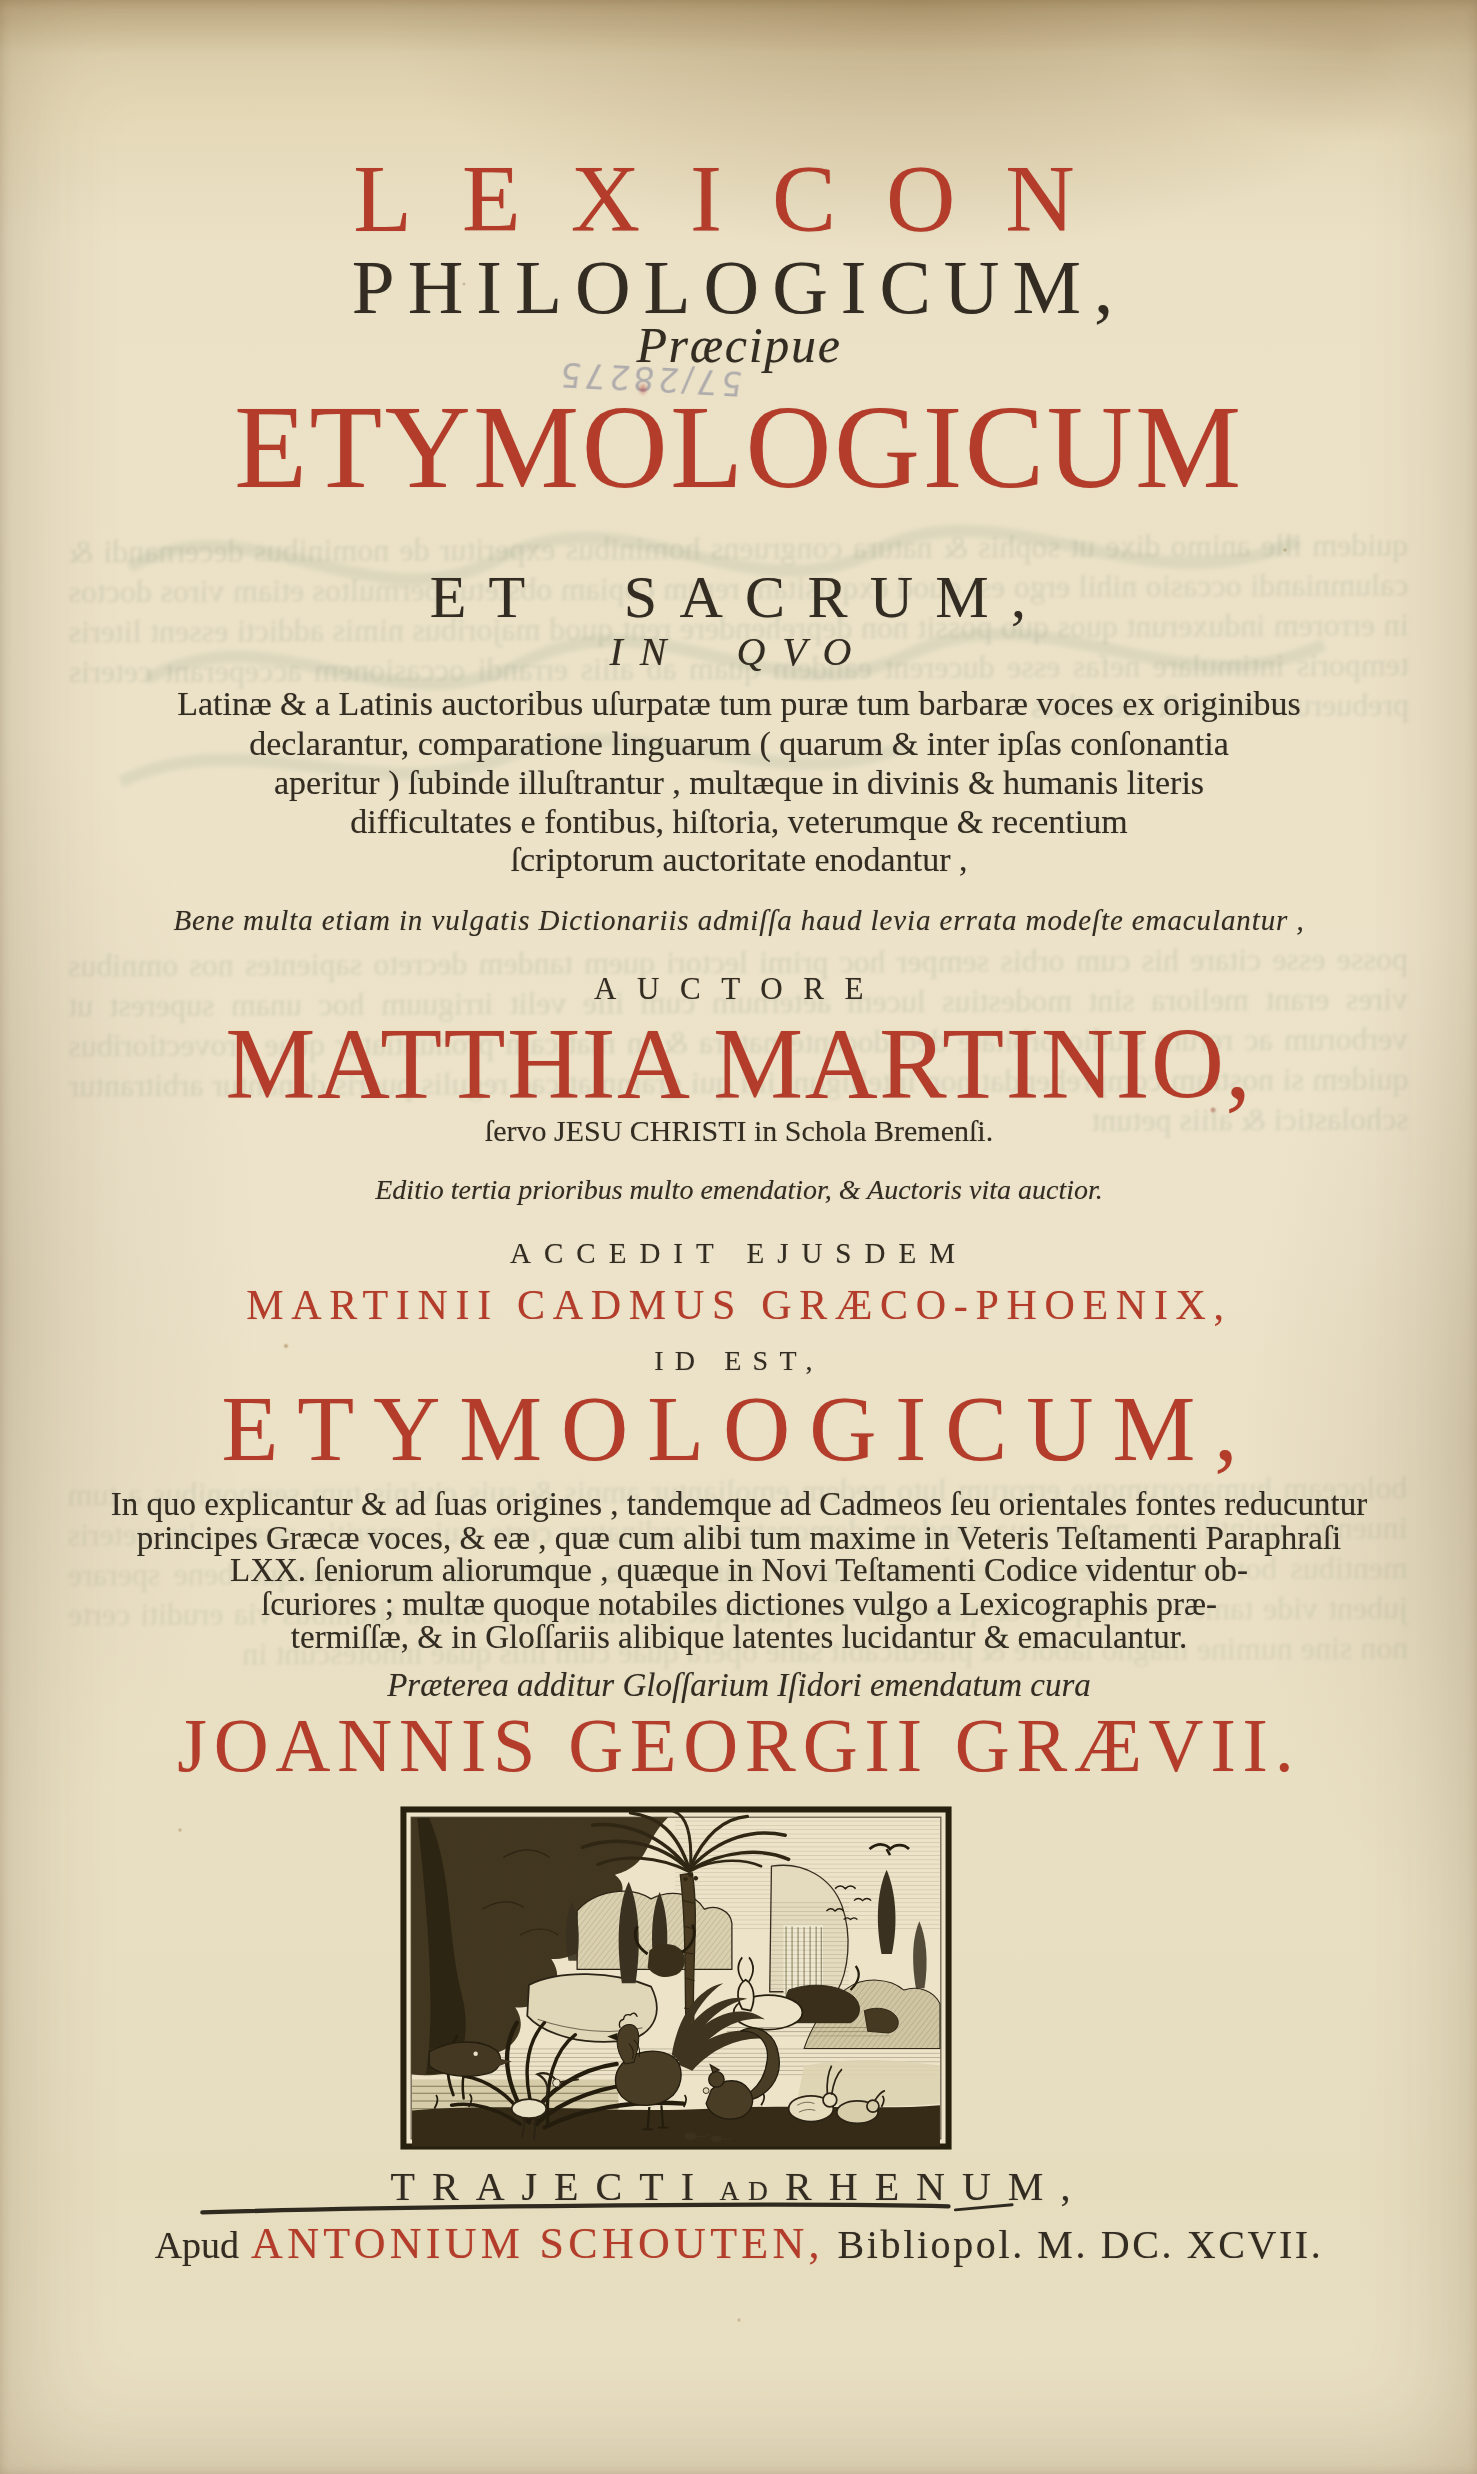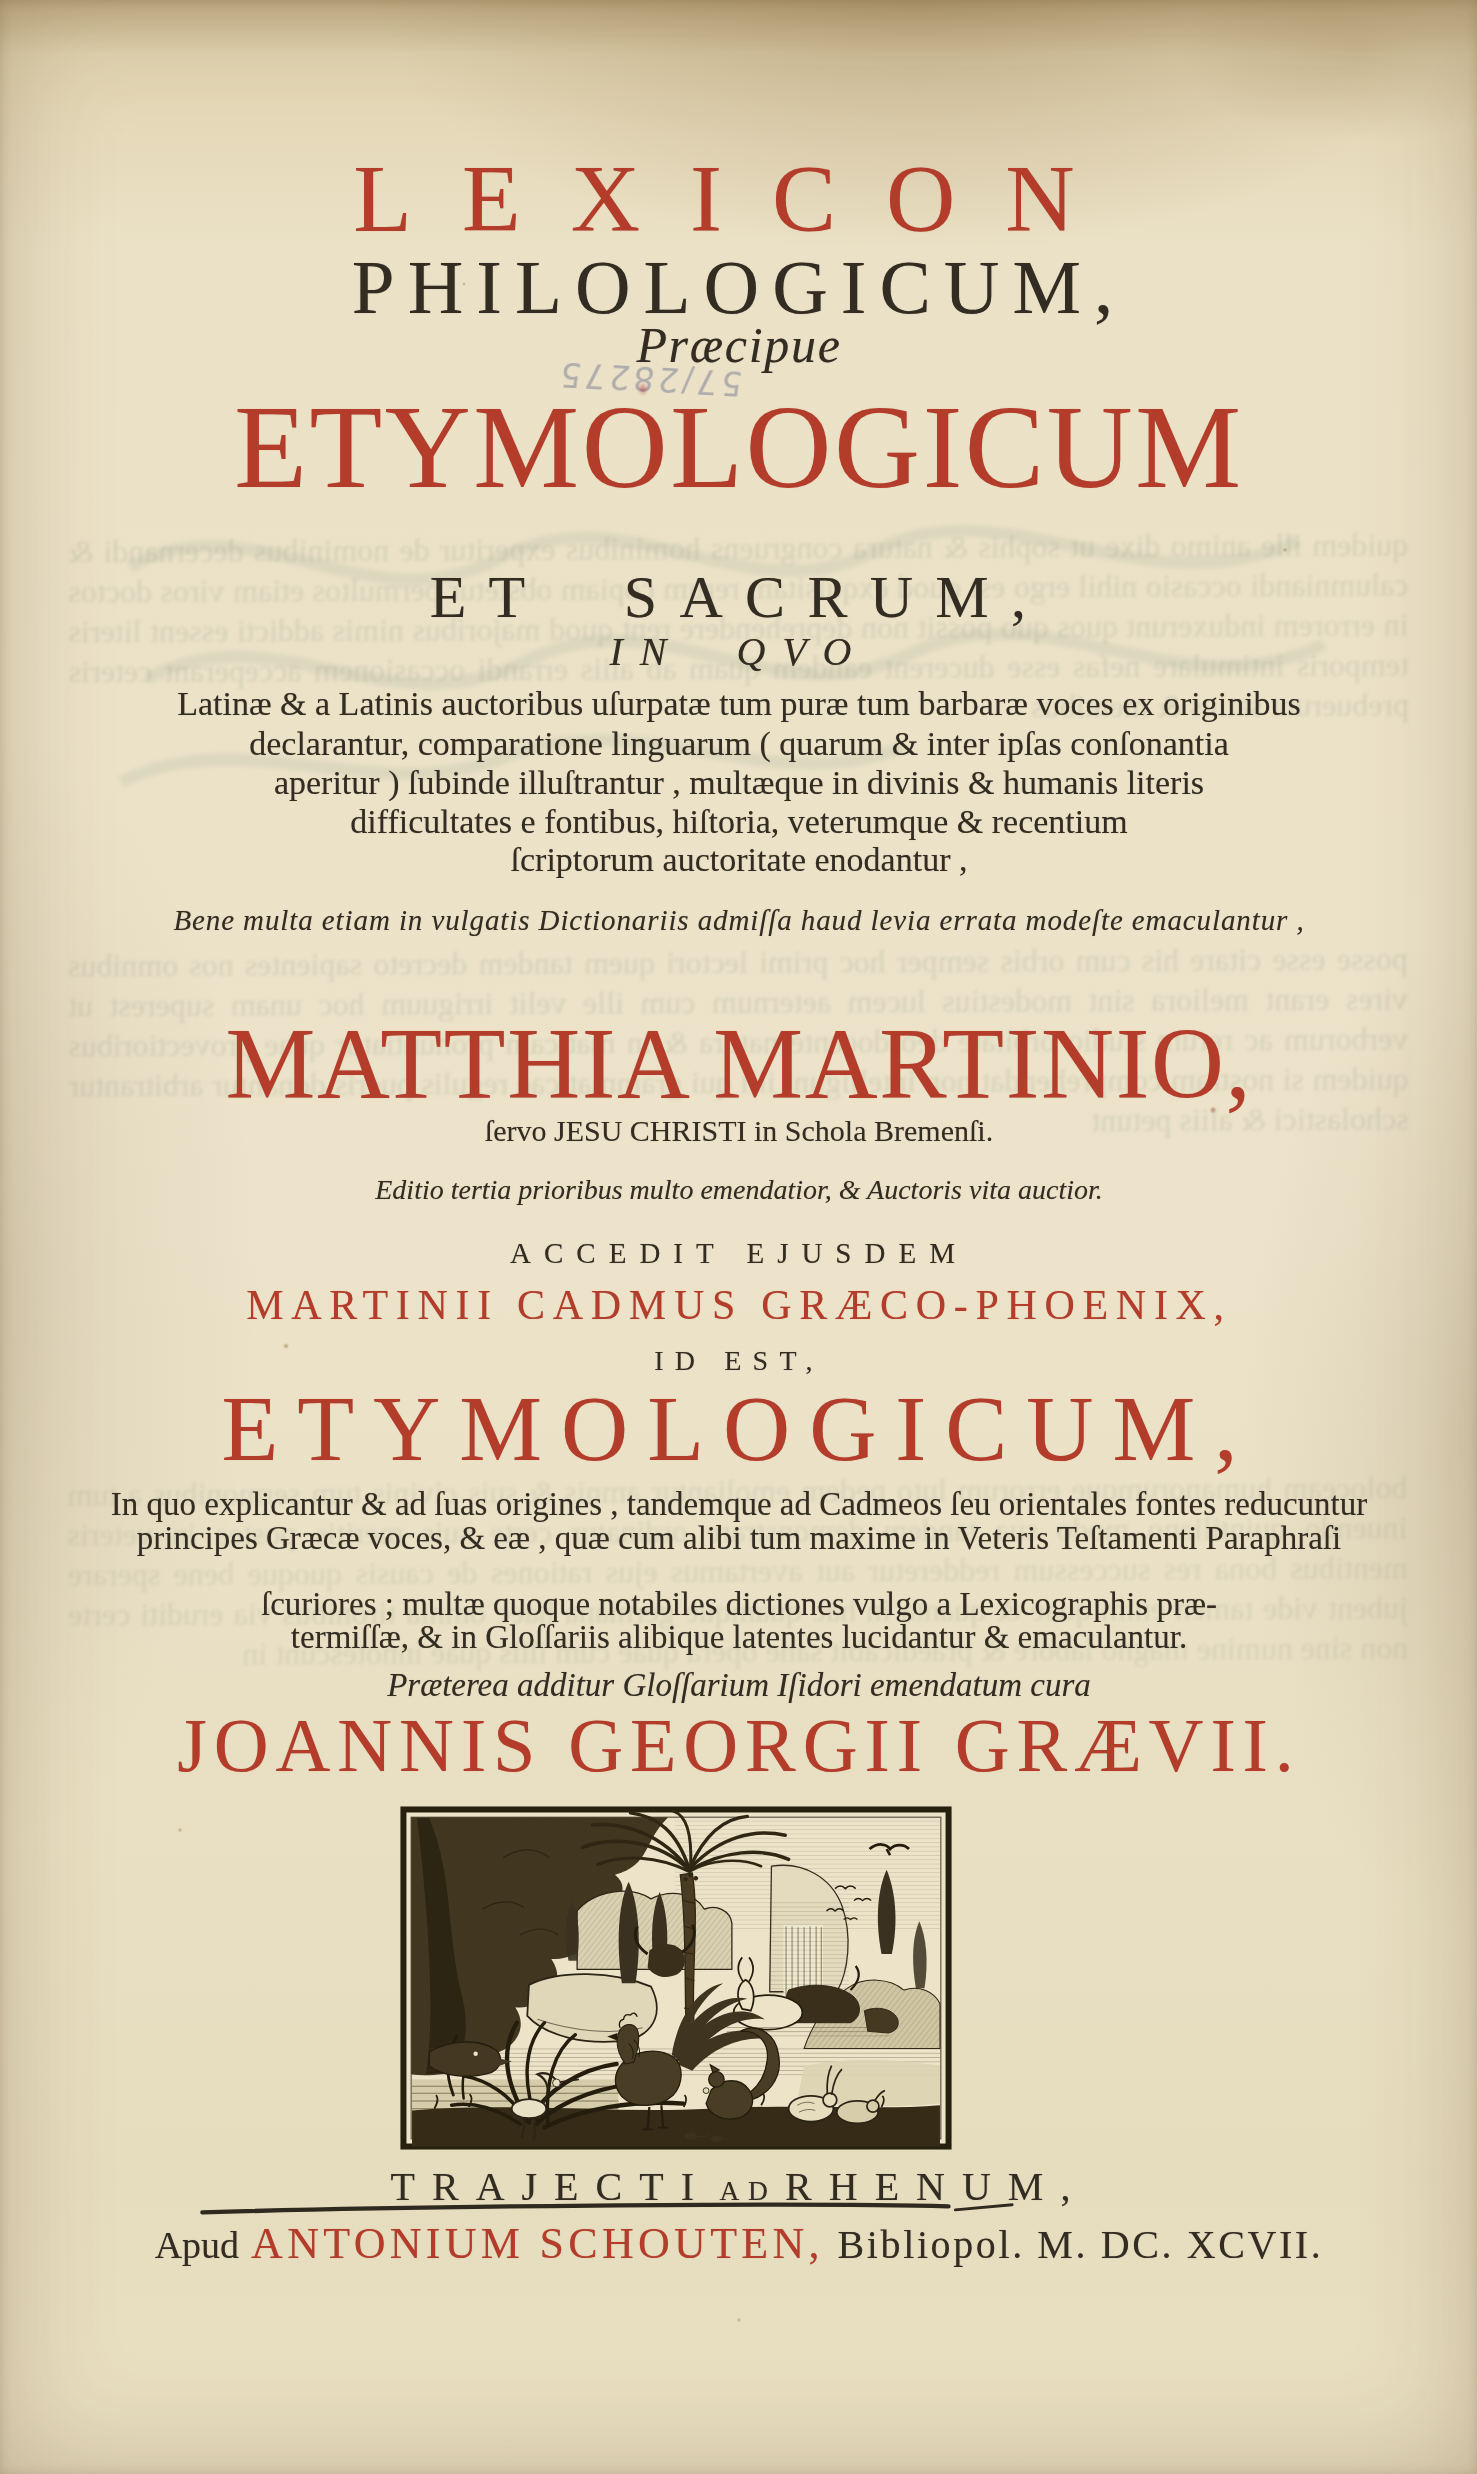"AUCTORE" div.line { html: none -> <div>AUCTORE</div> }
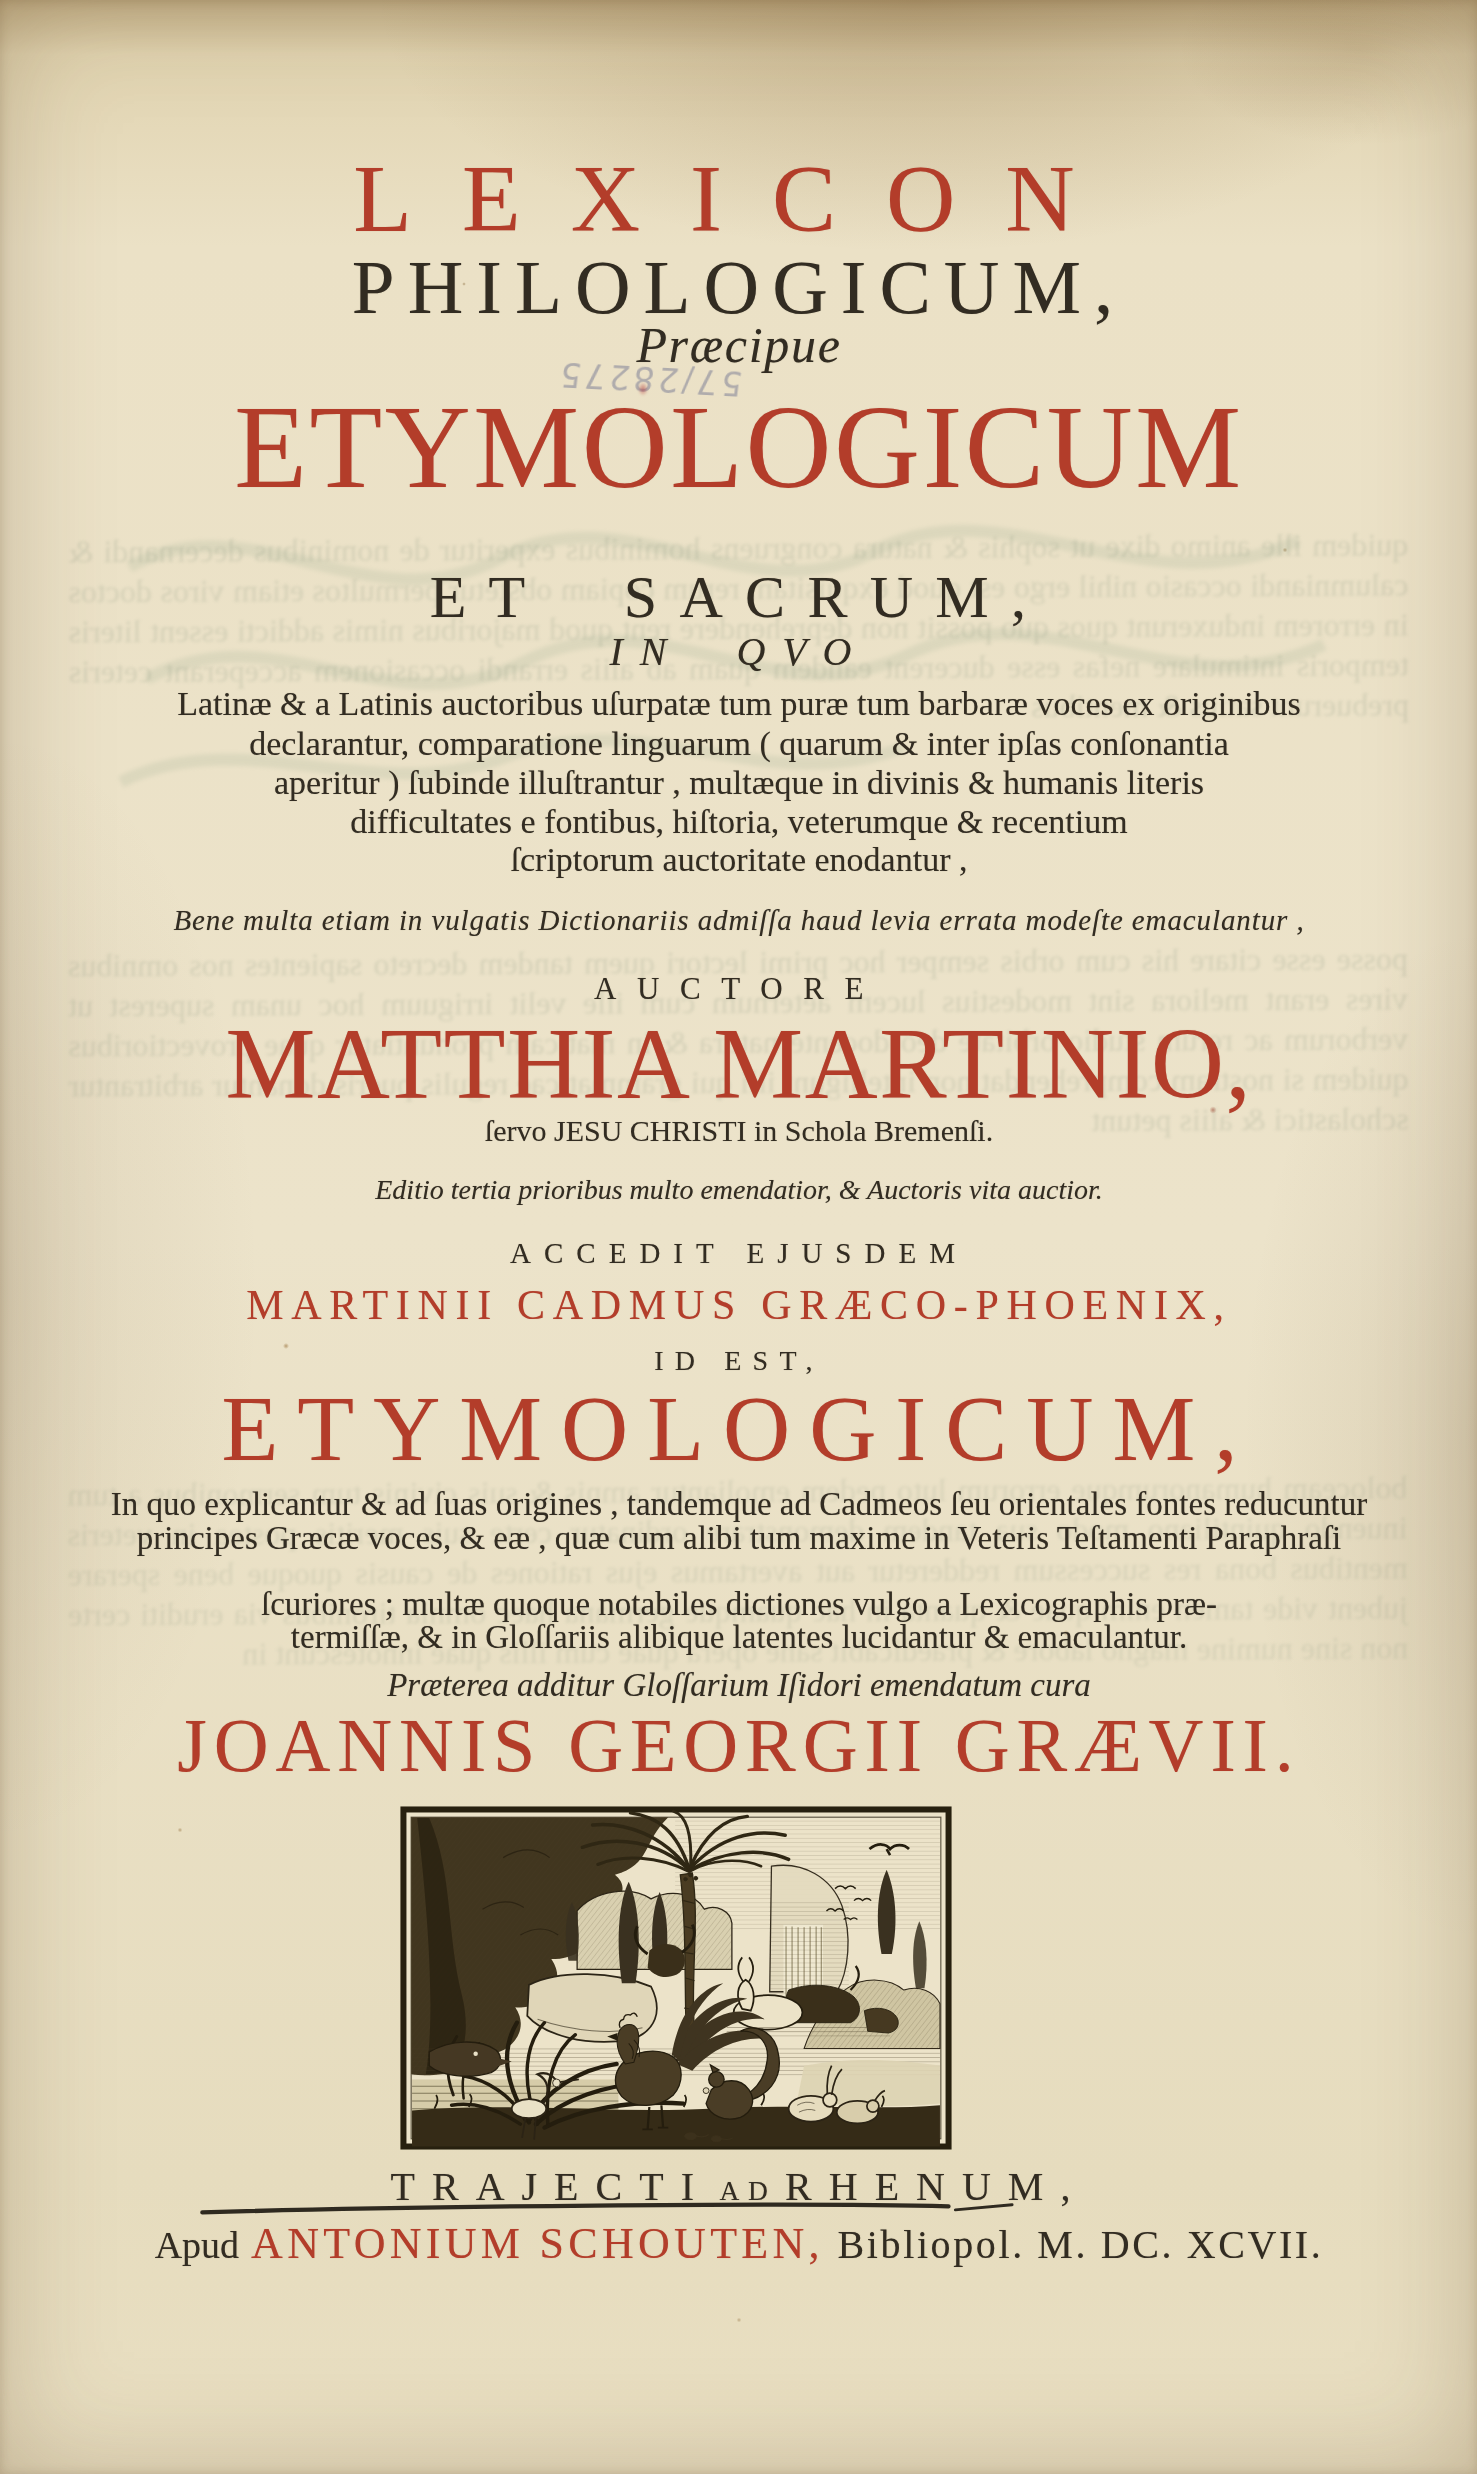"LXX. ſeniorum aliorumque , quæque" div.line { html: none -> <div>LXX. ſeniorum aliorumque , quæque in Novi Teſtamenti Codice videntur ob-</div> }
